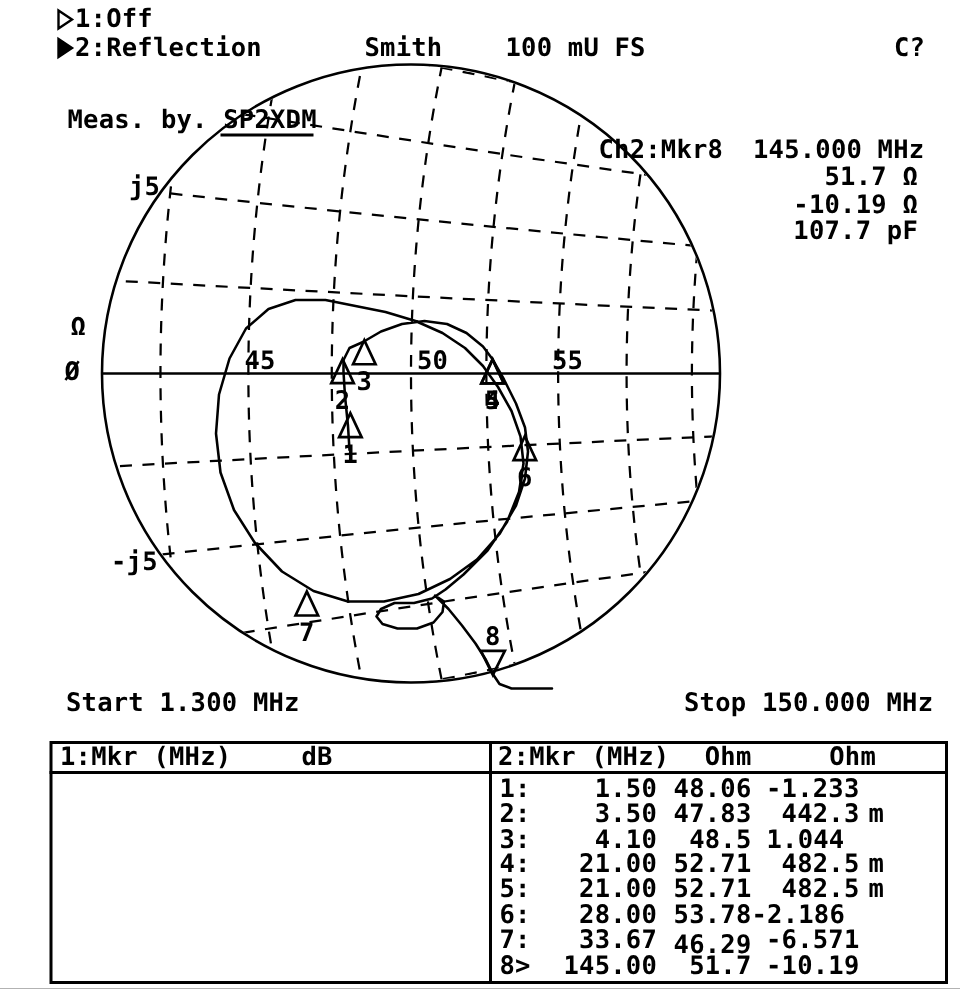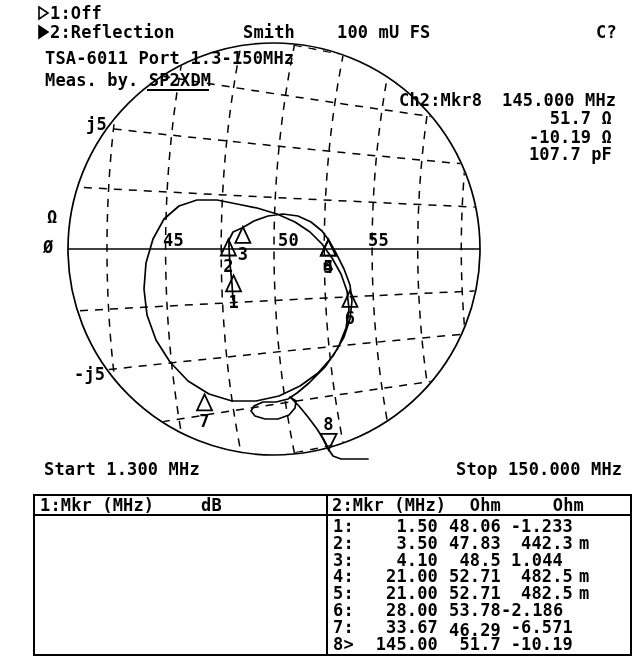"TSA-6011 Port 1.3-150MHz" span.t { html: <span>TSA-6011 Port 1.3-150MHz</span> -> none }
